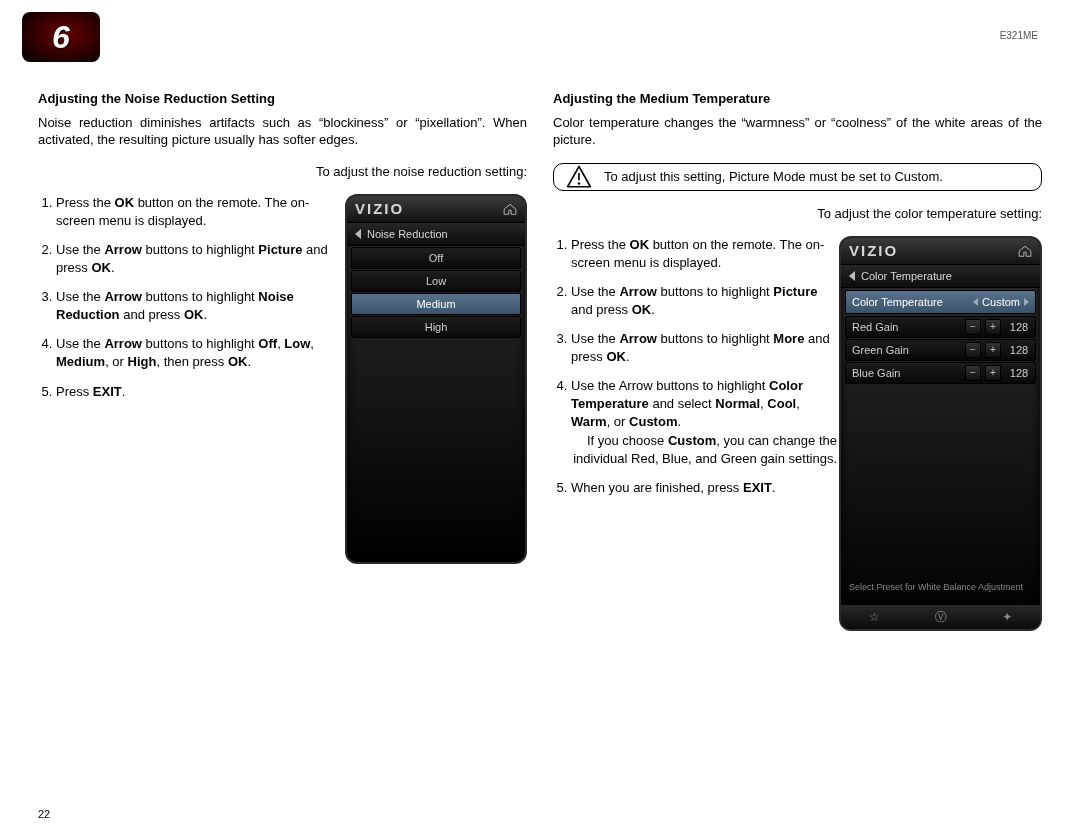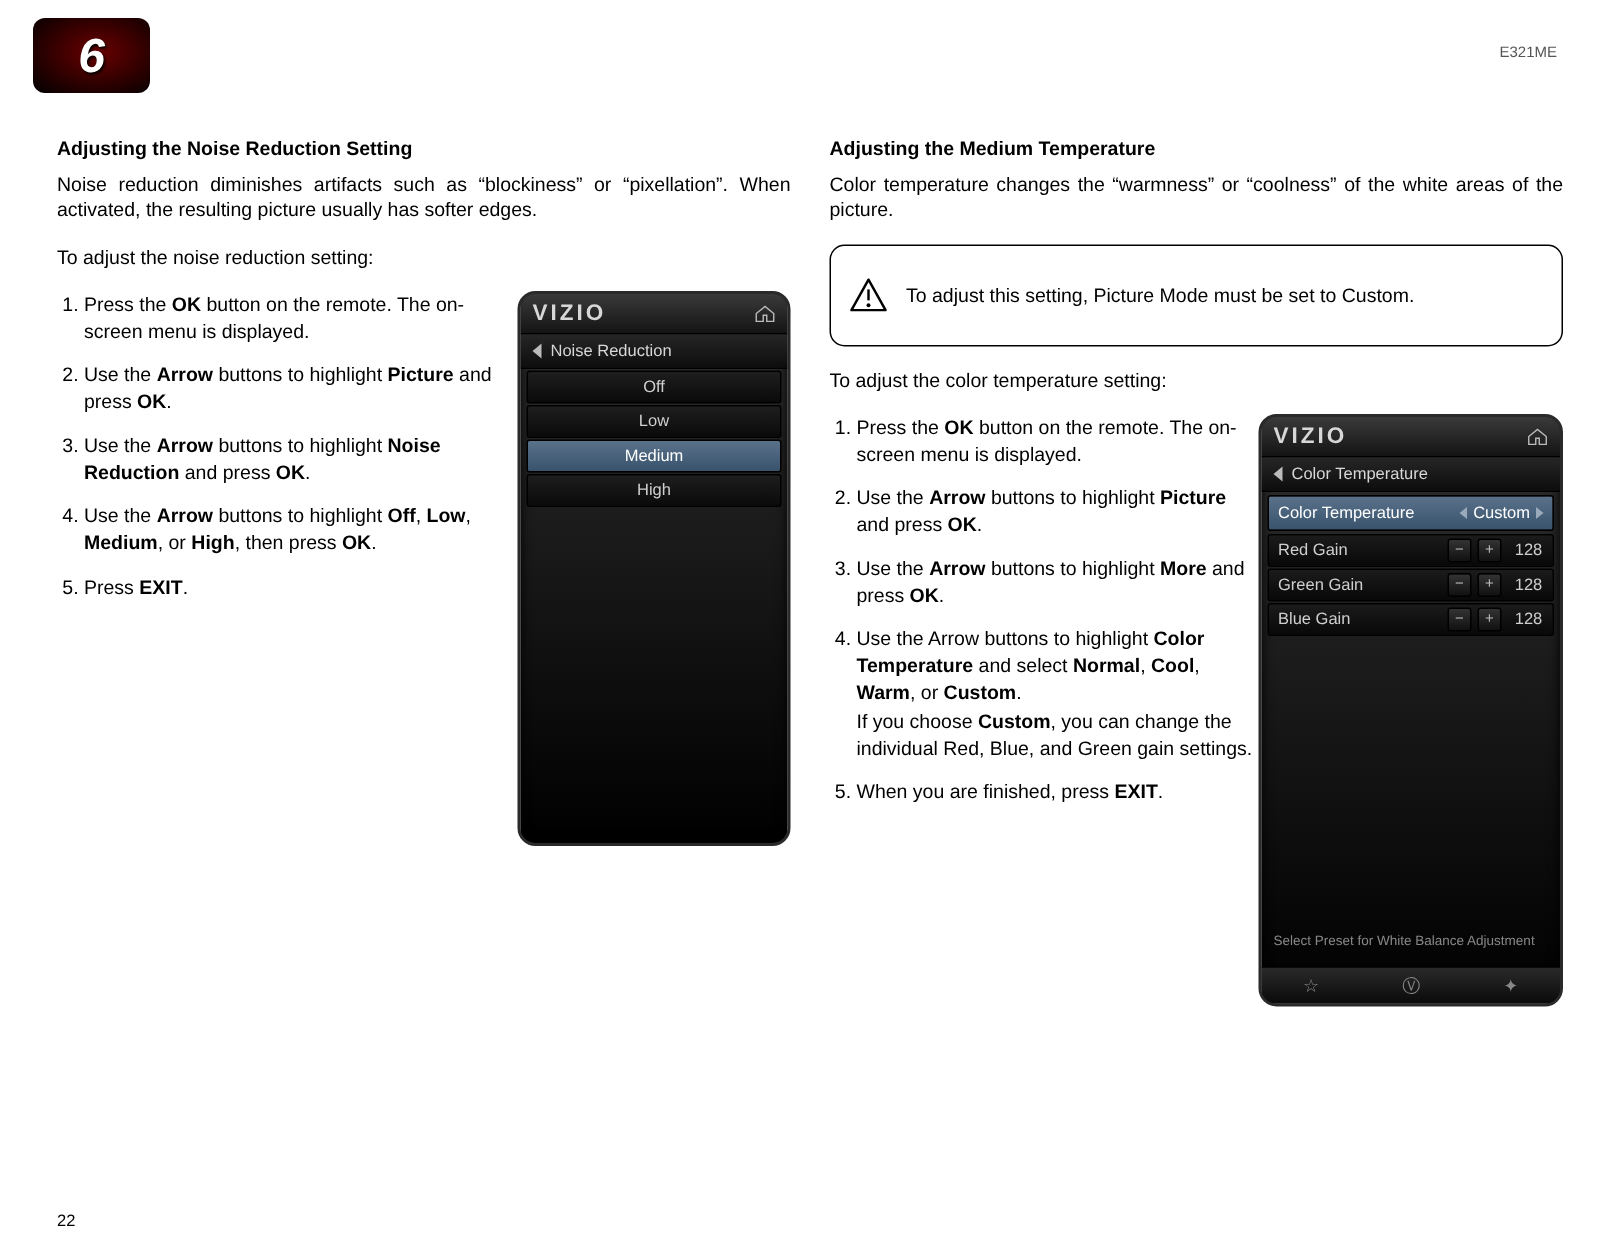"To adjust the noise reduction" p { text-align: none -> right }
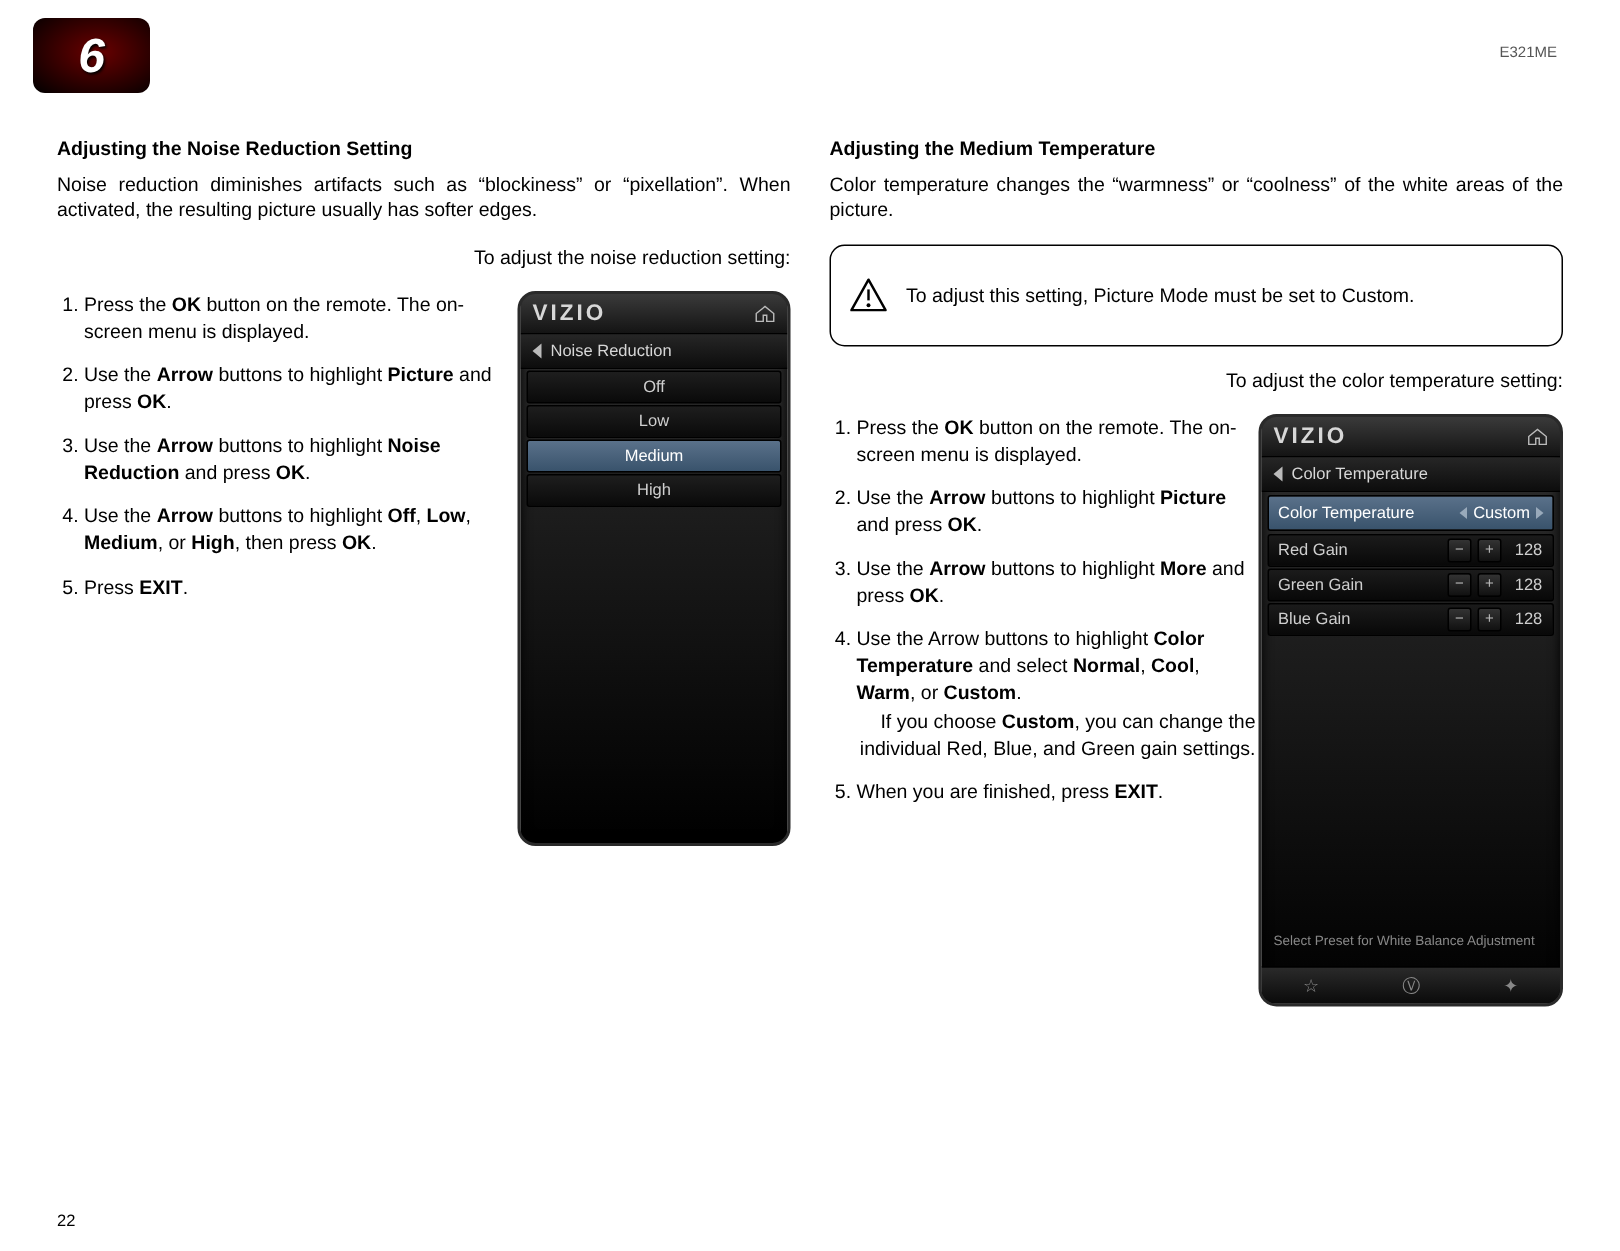"To adjust this setting, Picture" .notice { padding: 20px 12px -> 0 12px }
